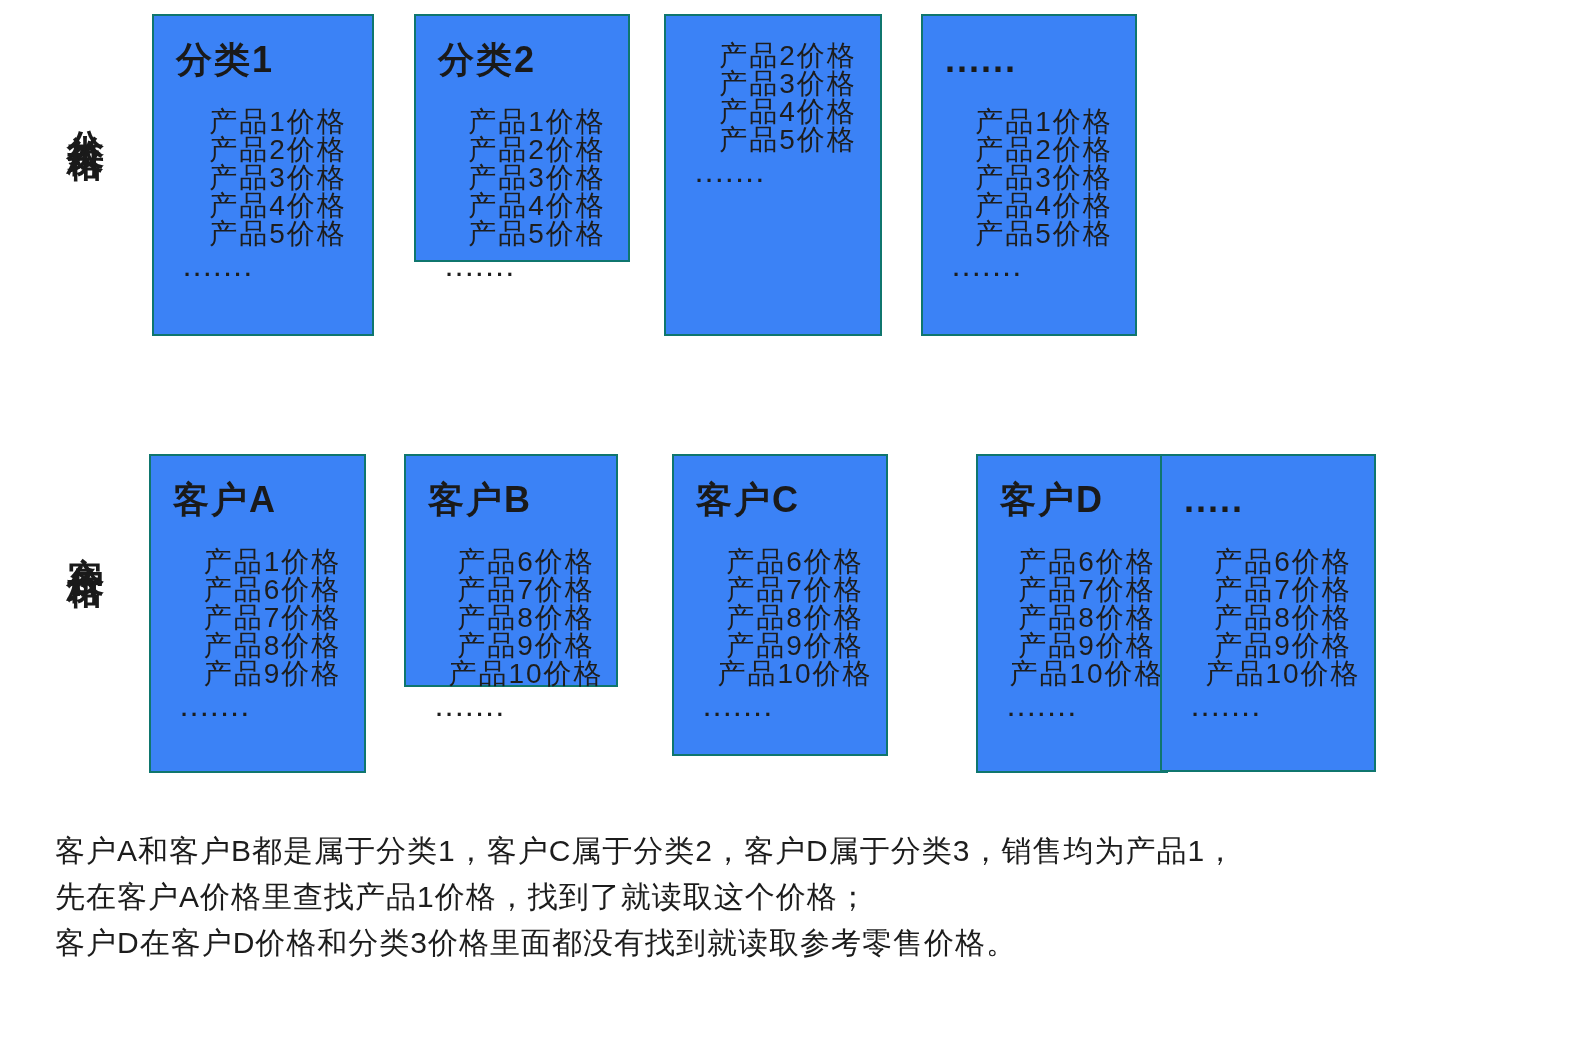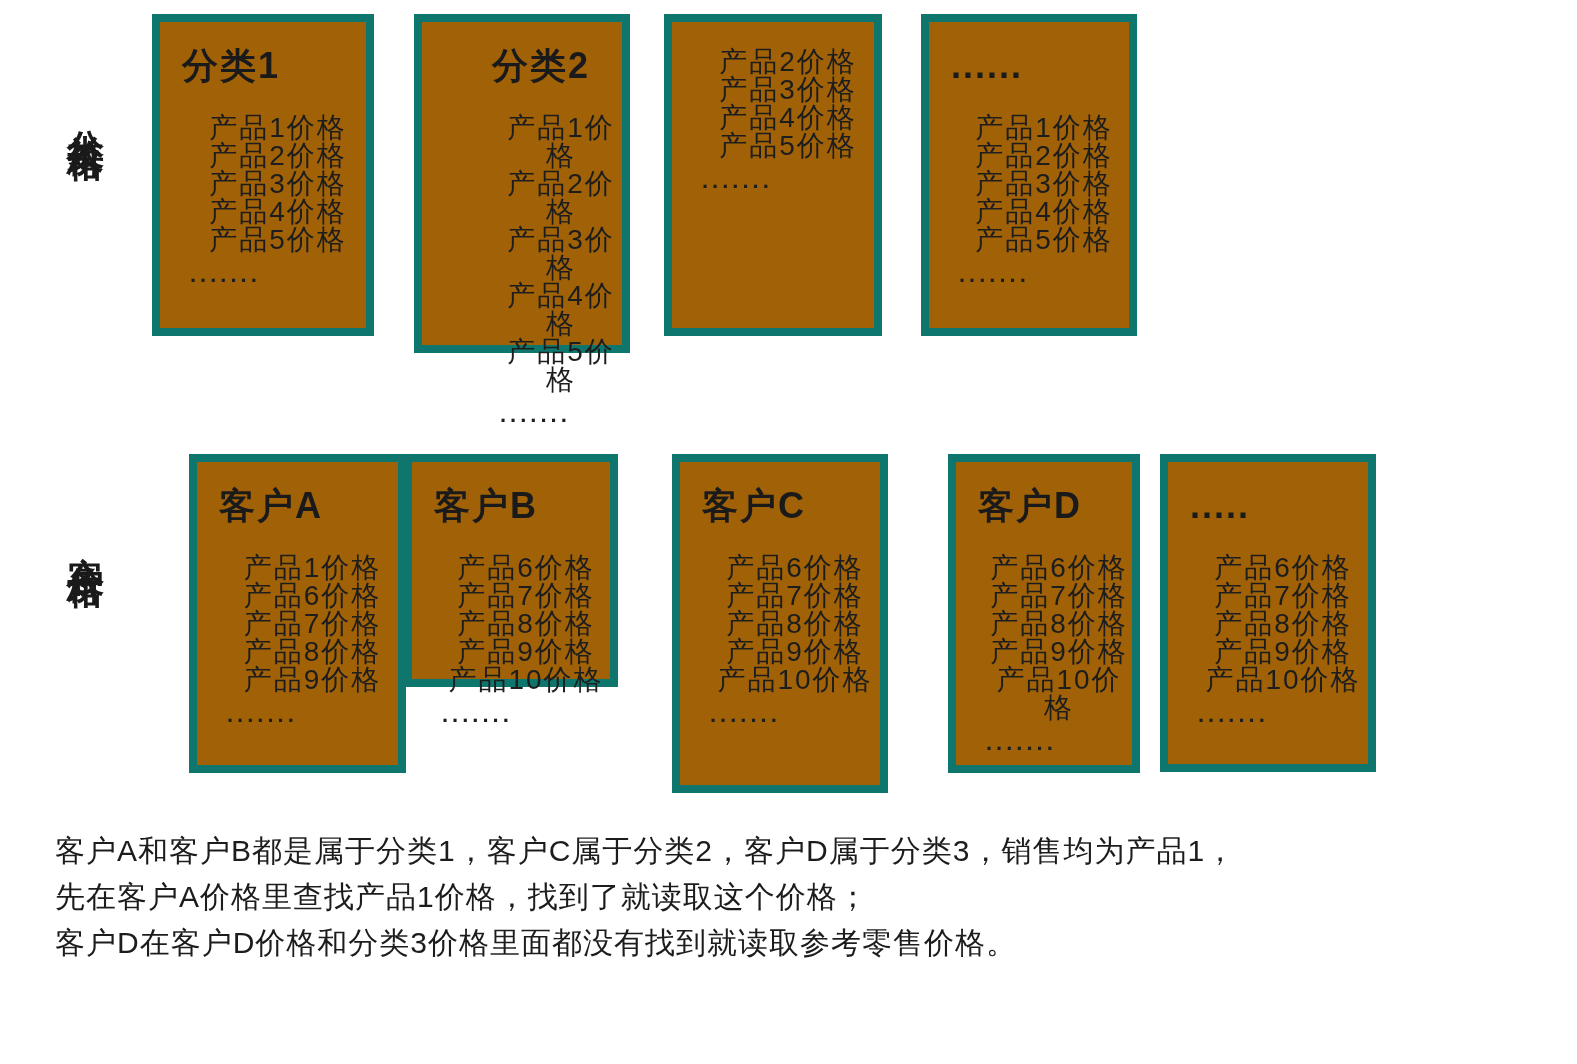"分类1" .box { background: #a16207 -> #3b82f6; border: 8px solid #0f766e -> 2px solid #0f766e }
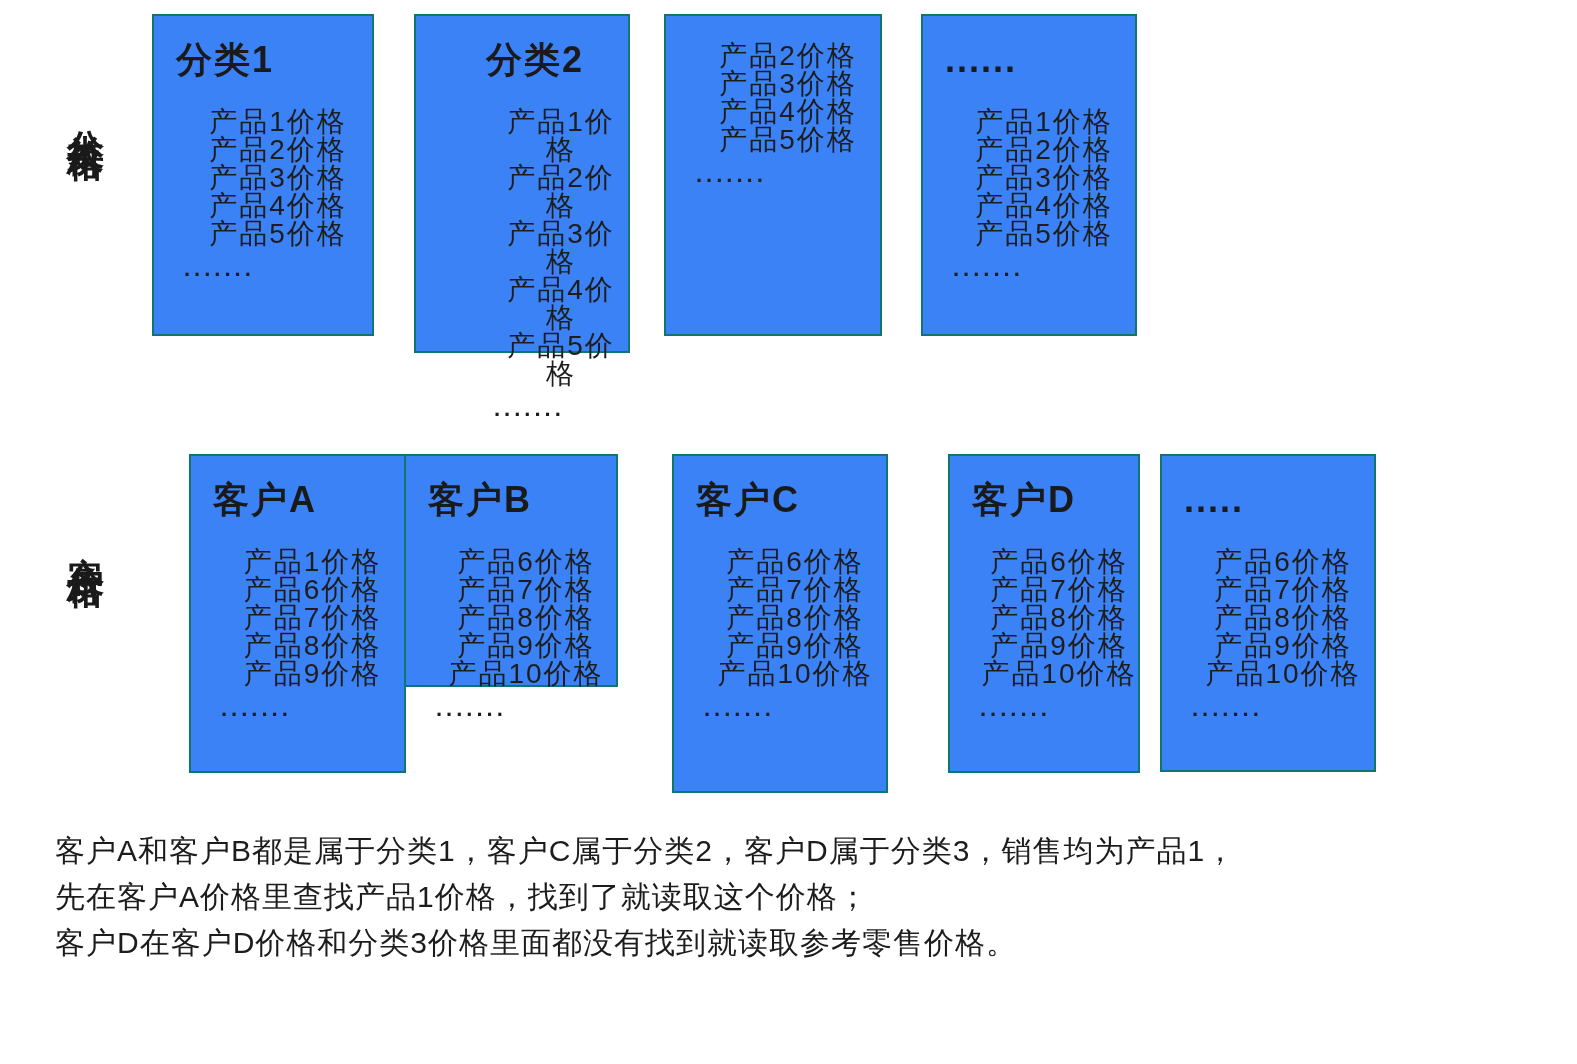"分类2" div.box { height: 339px -> 248px; padding-left: 48px -> none }
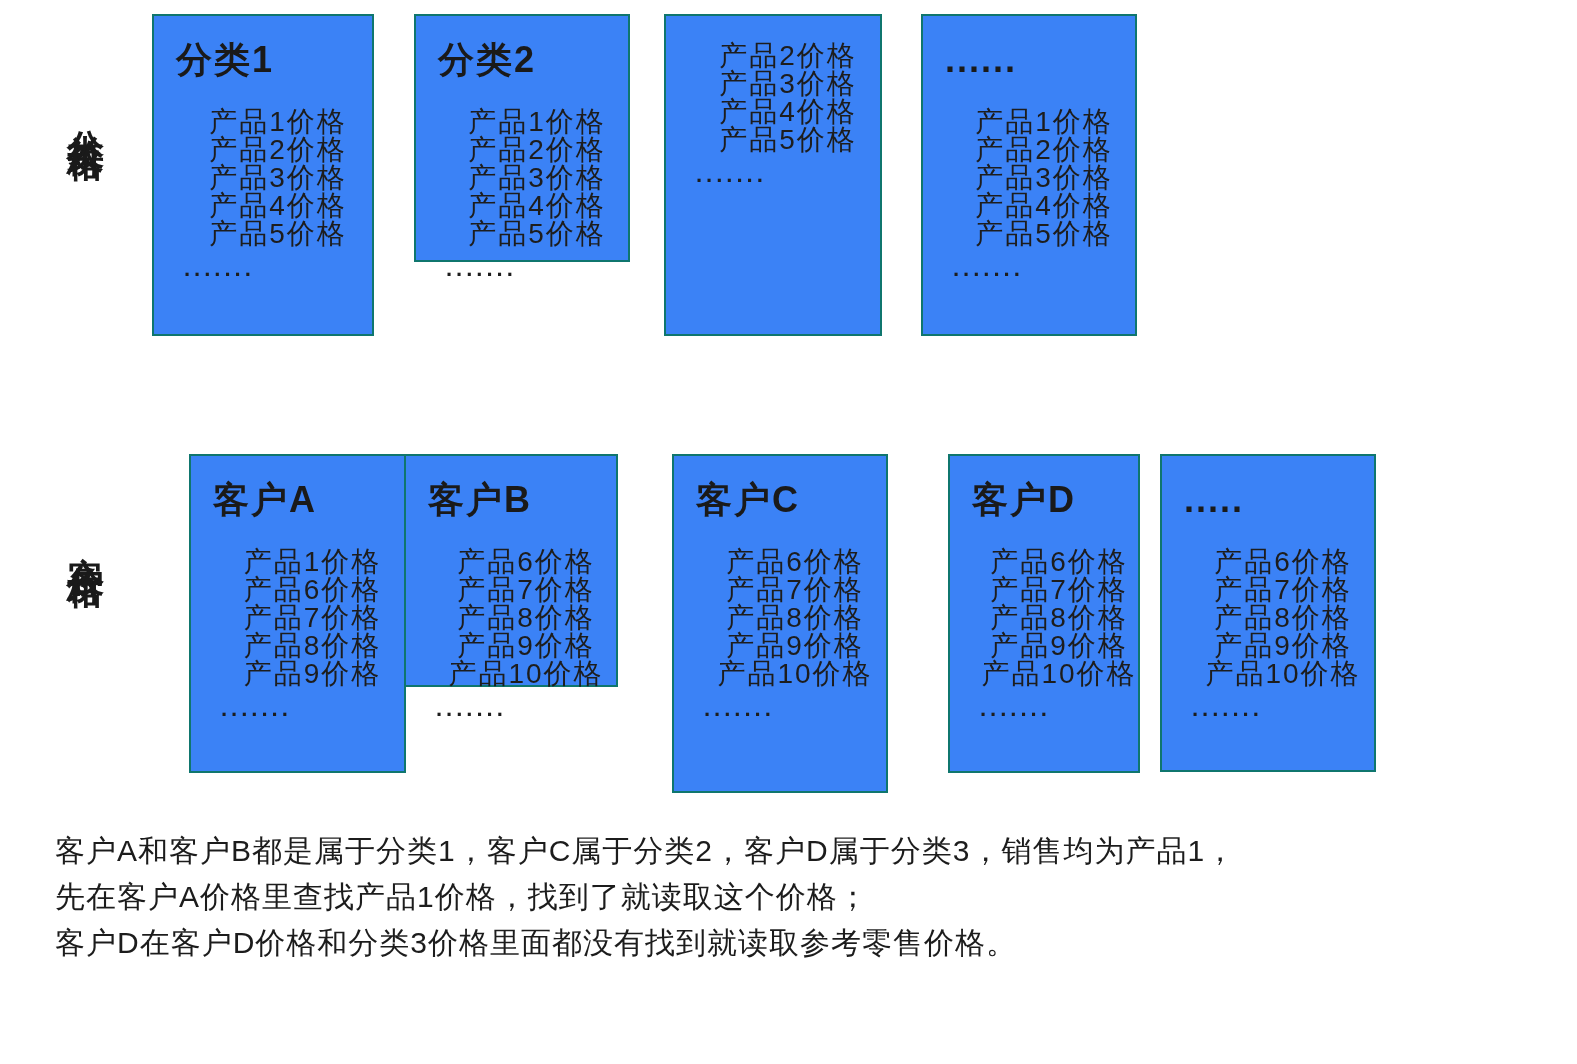"客户A" div.box { margin-left: 40px -> none }
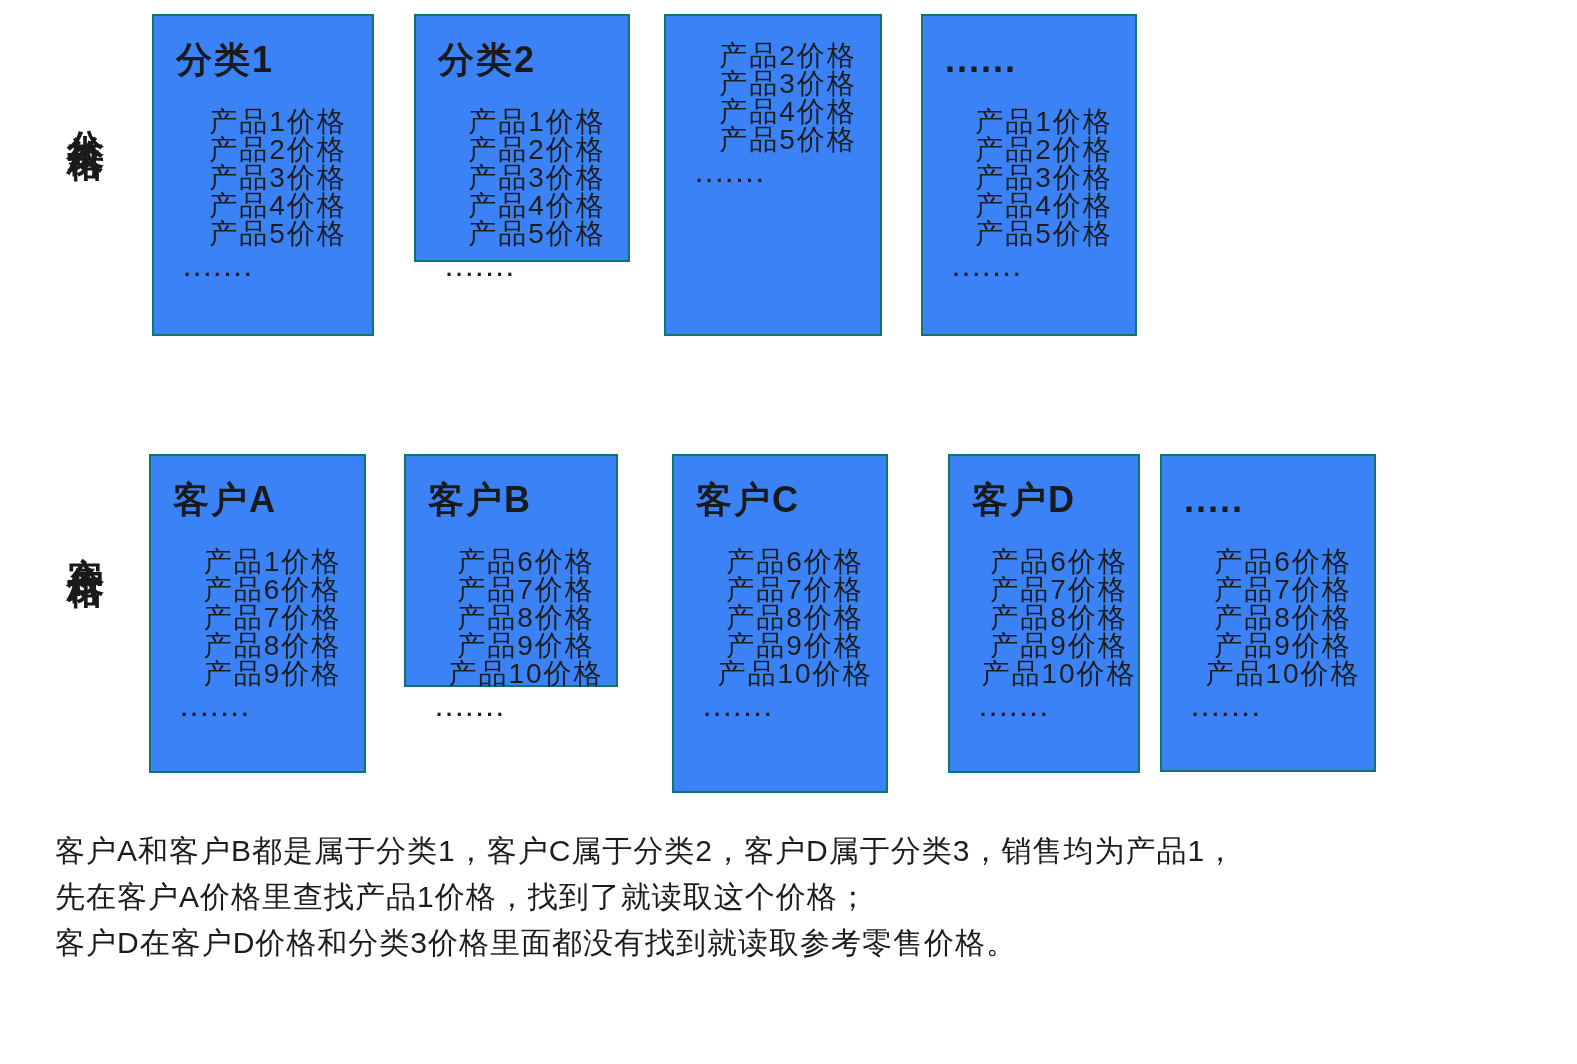"客户C" div.box { height: 339px -> 302px }
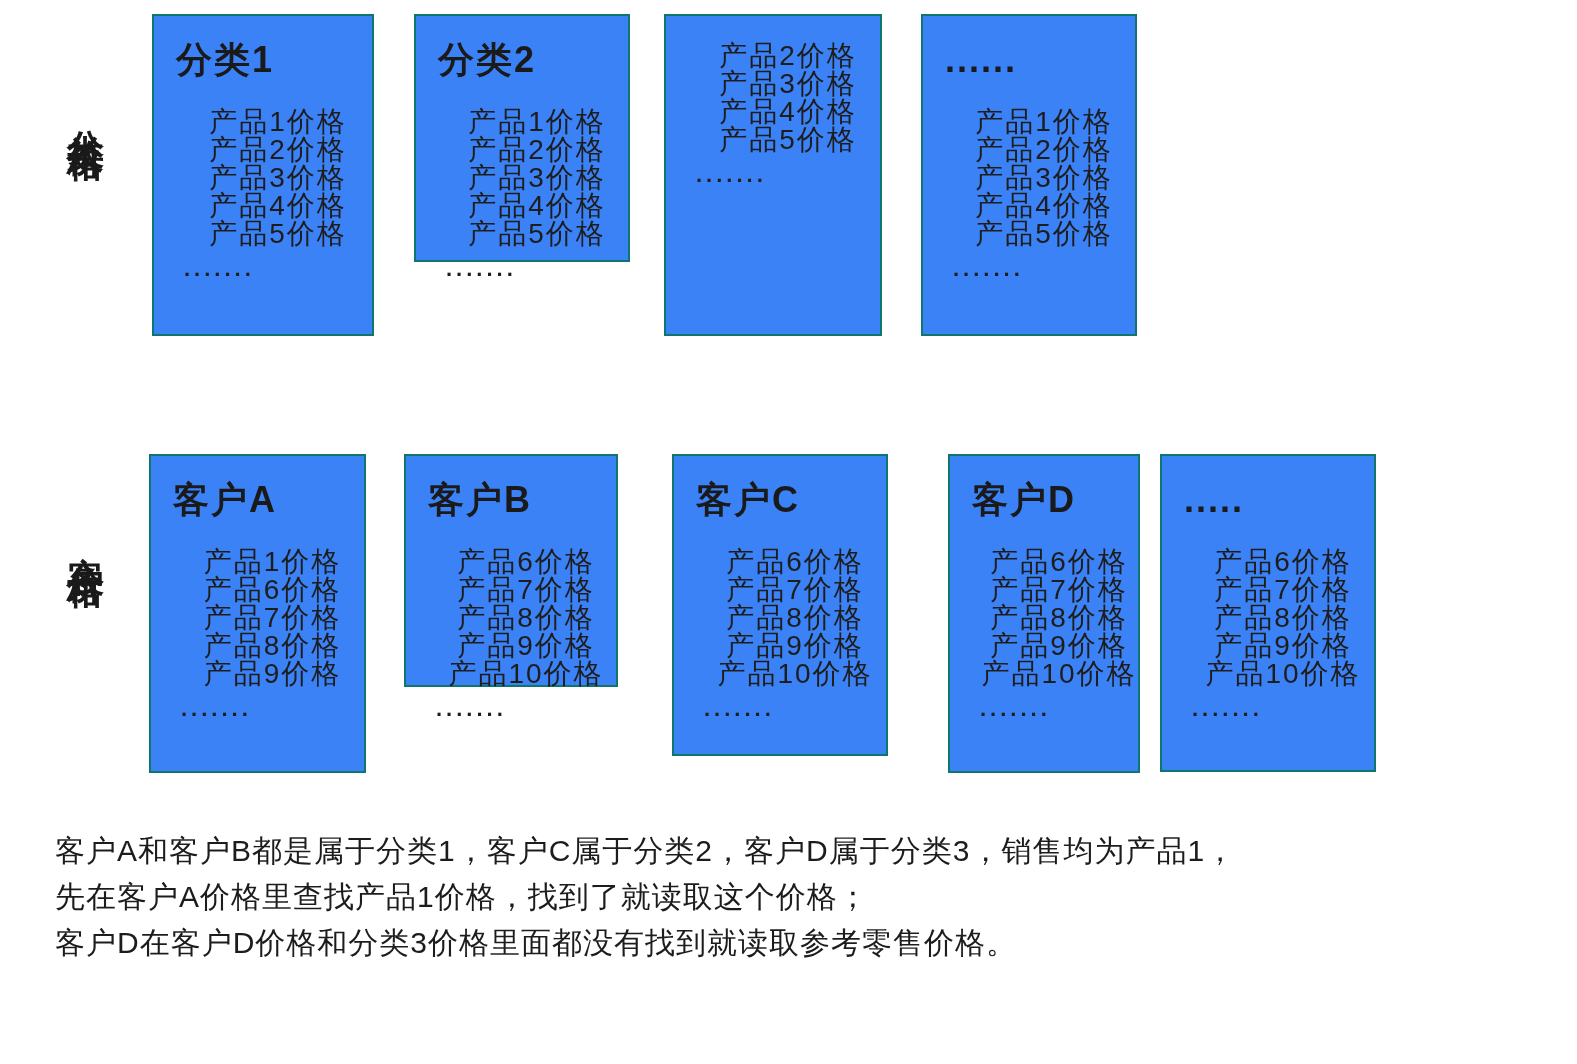"客户D" div.box { left: 948px -> 976px }
